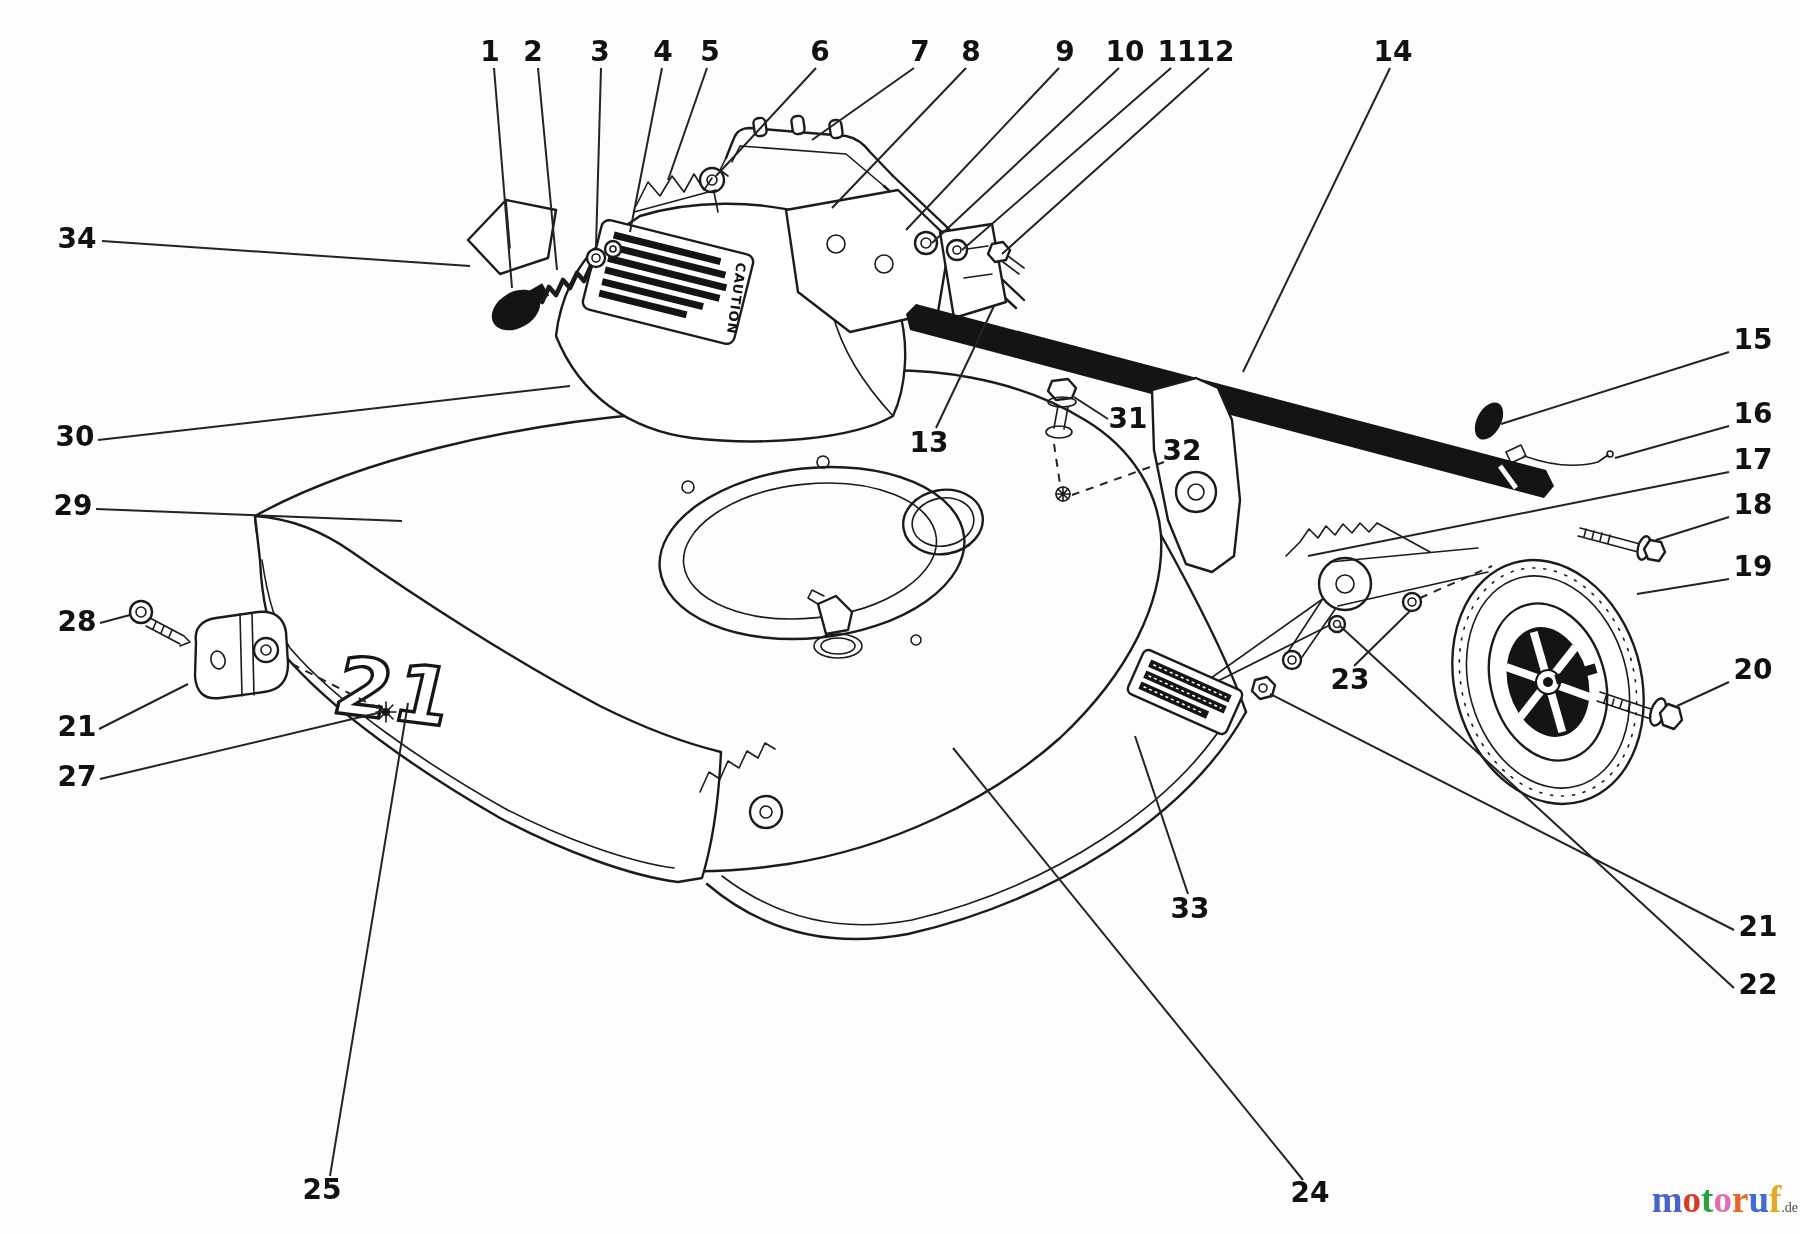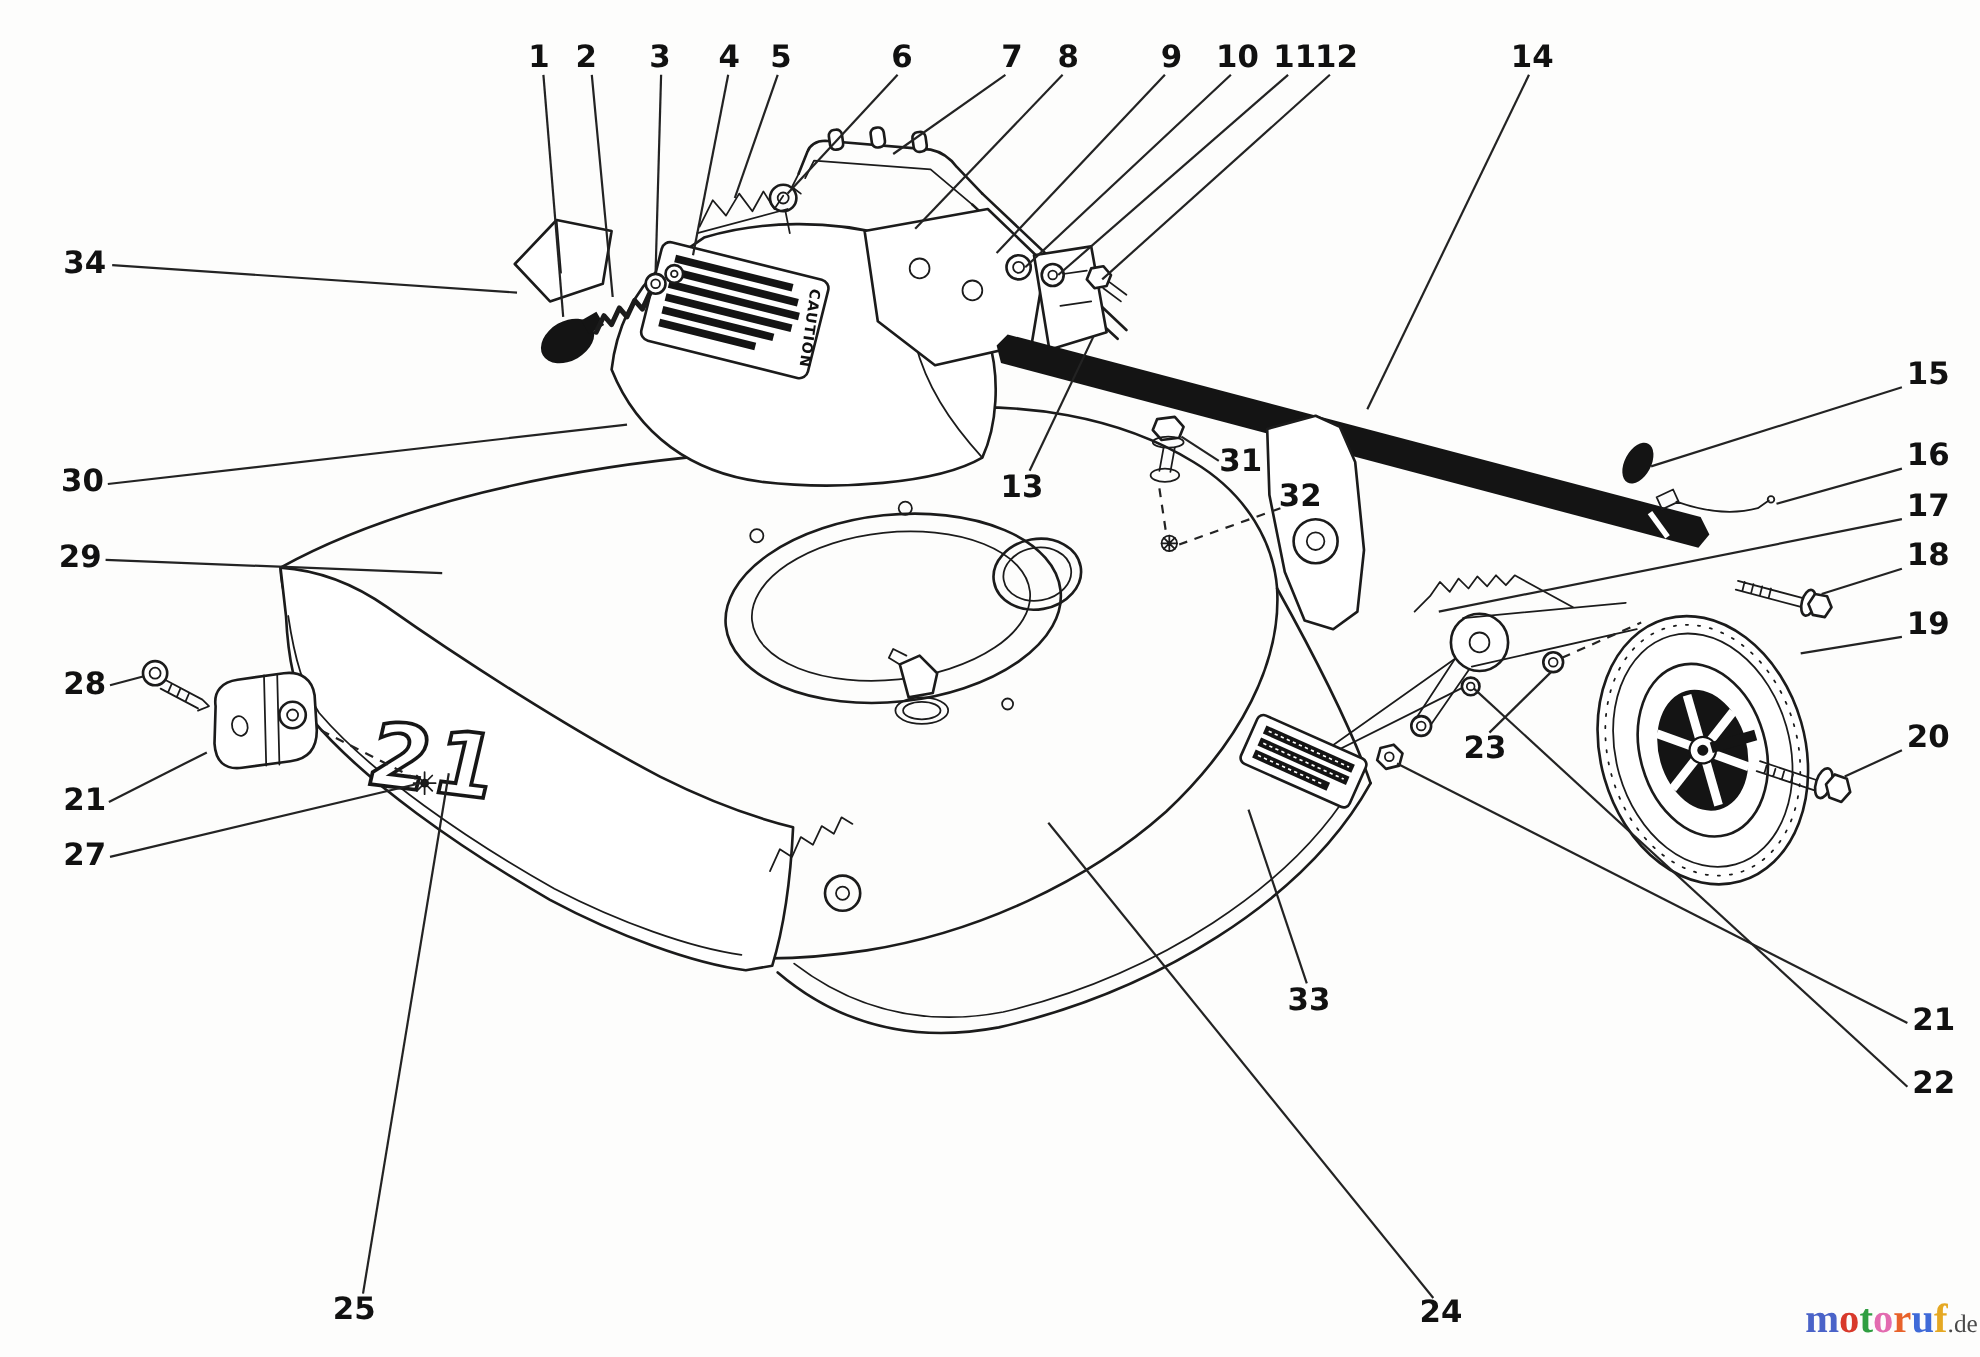".de" #logo .de { font-size: 23px -> 14px }
